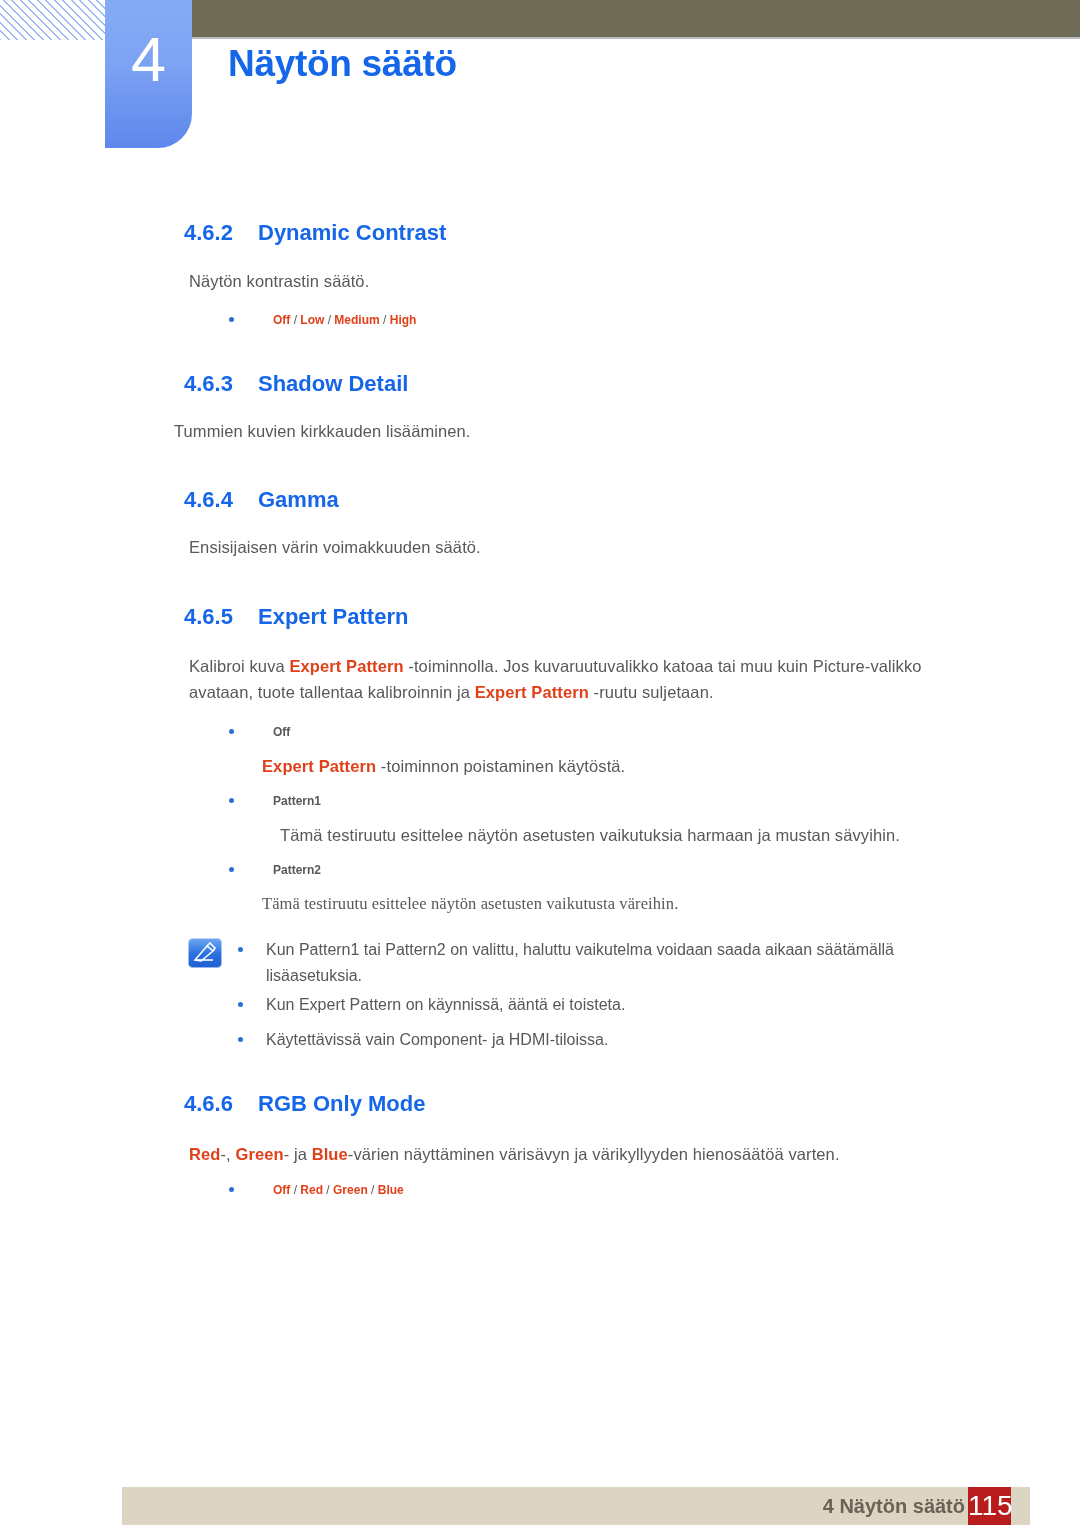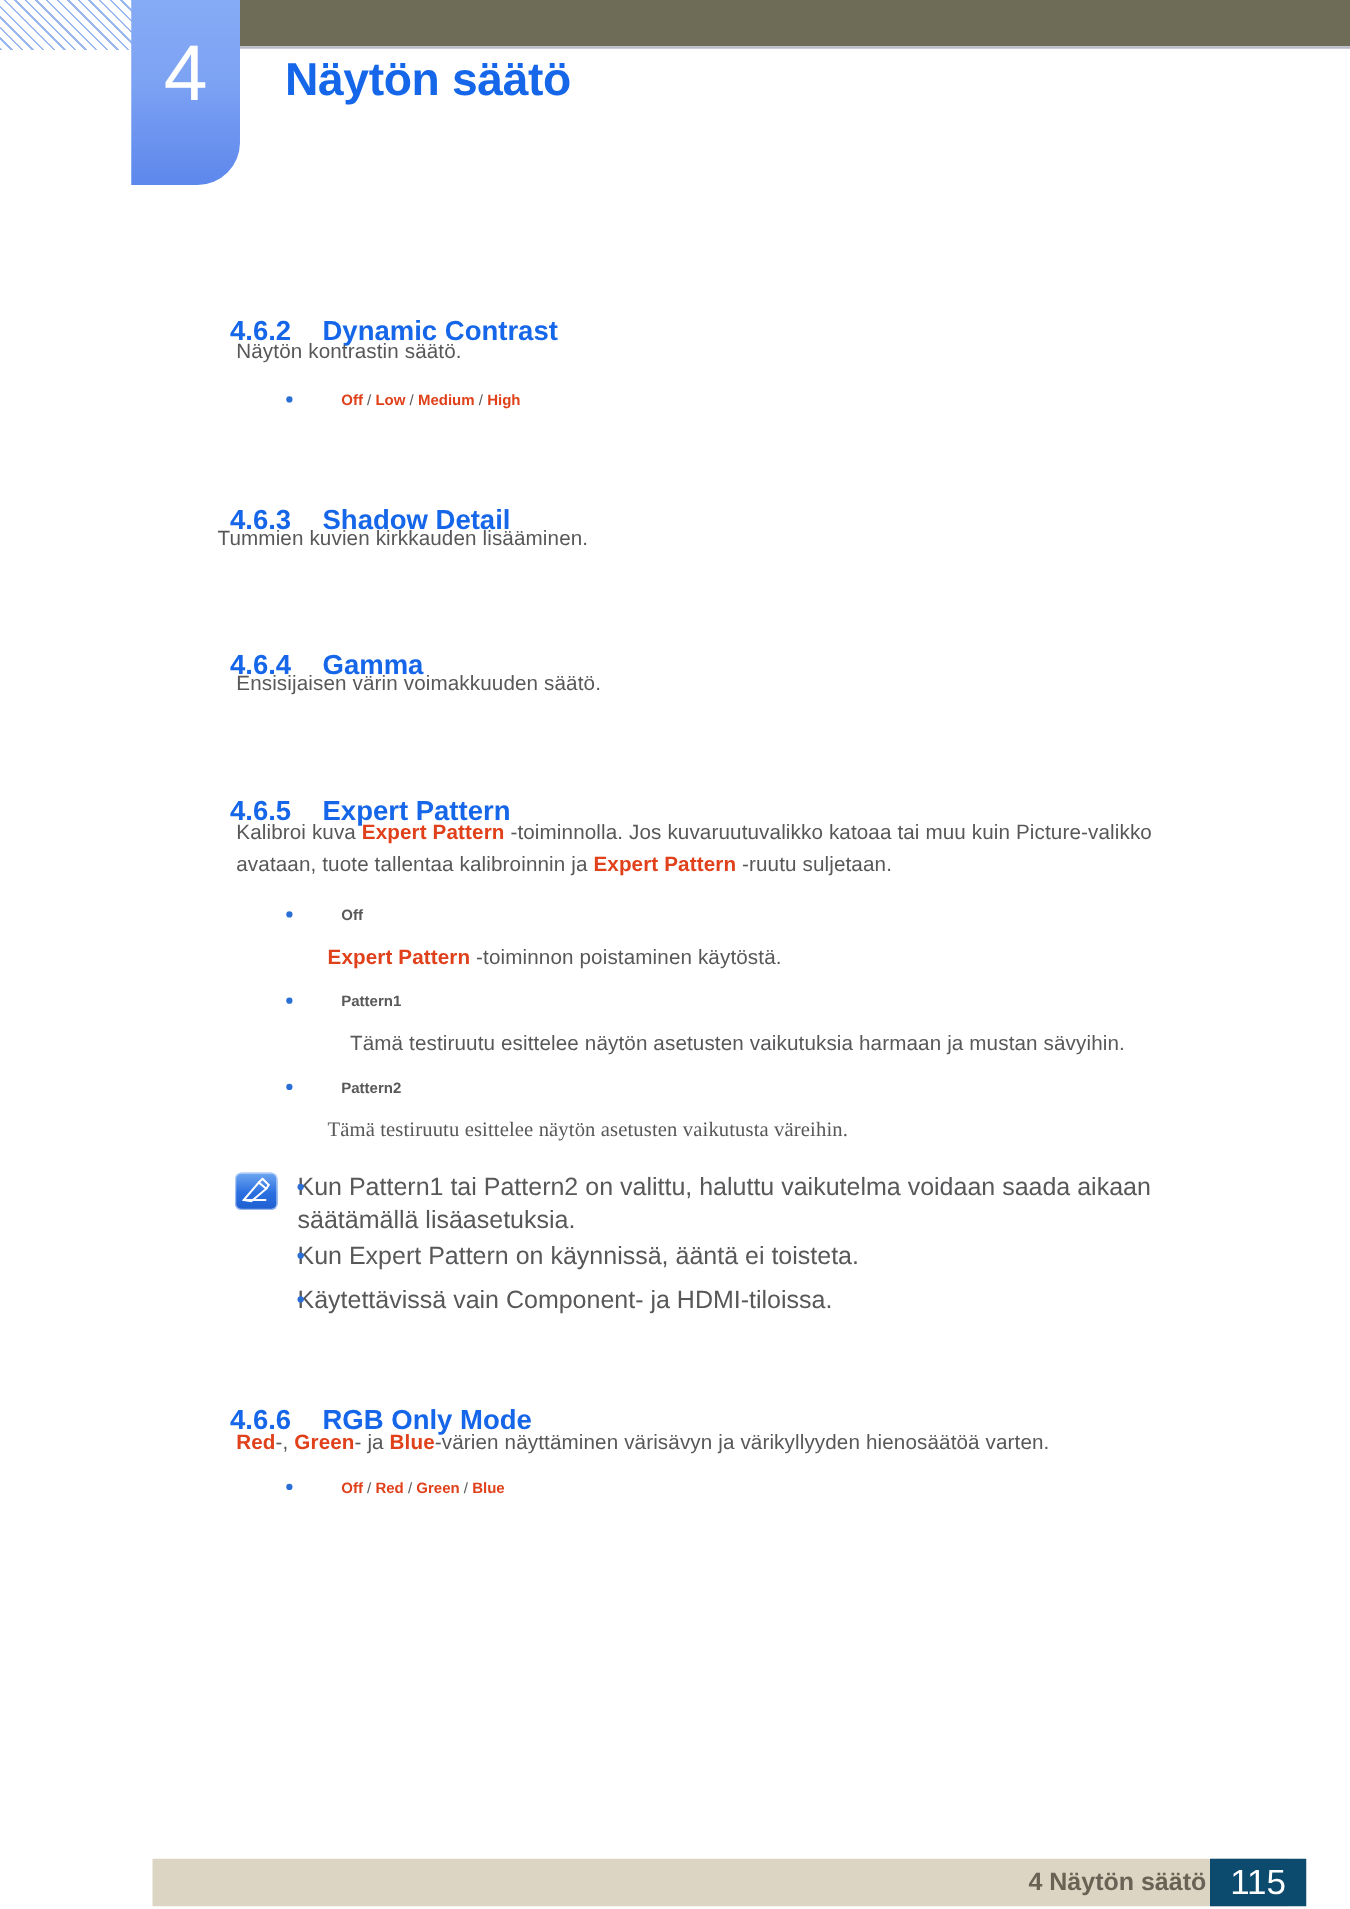"4.6.2 Dynamic Contrast" .sec-head { margin-top: 32px -> none }
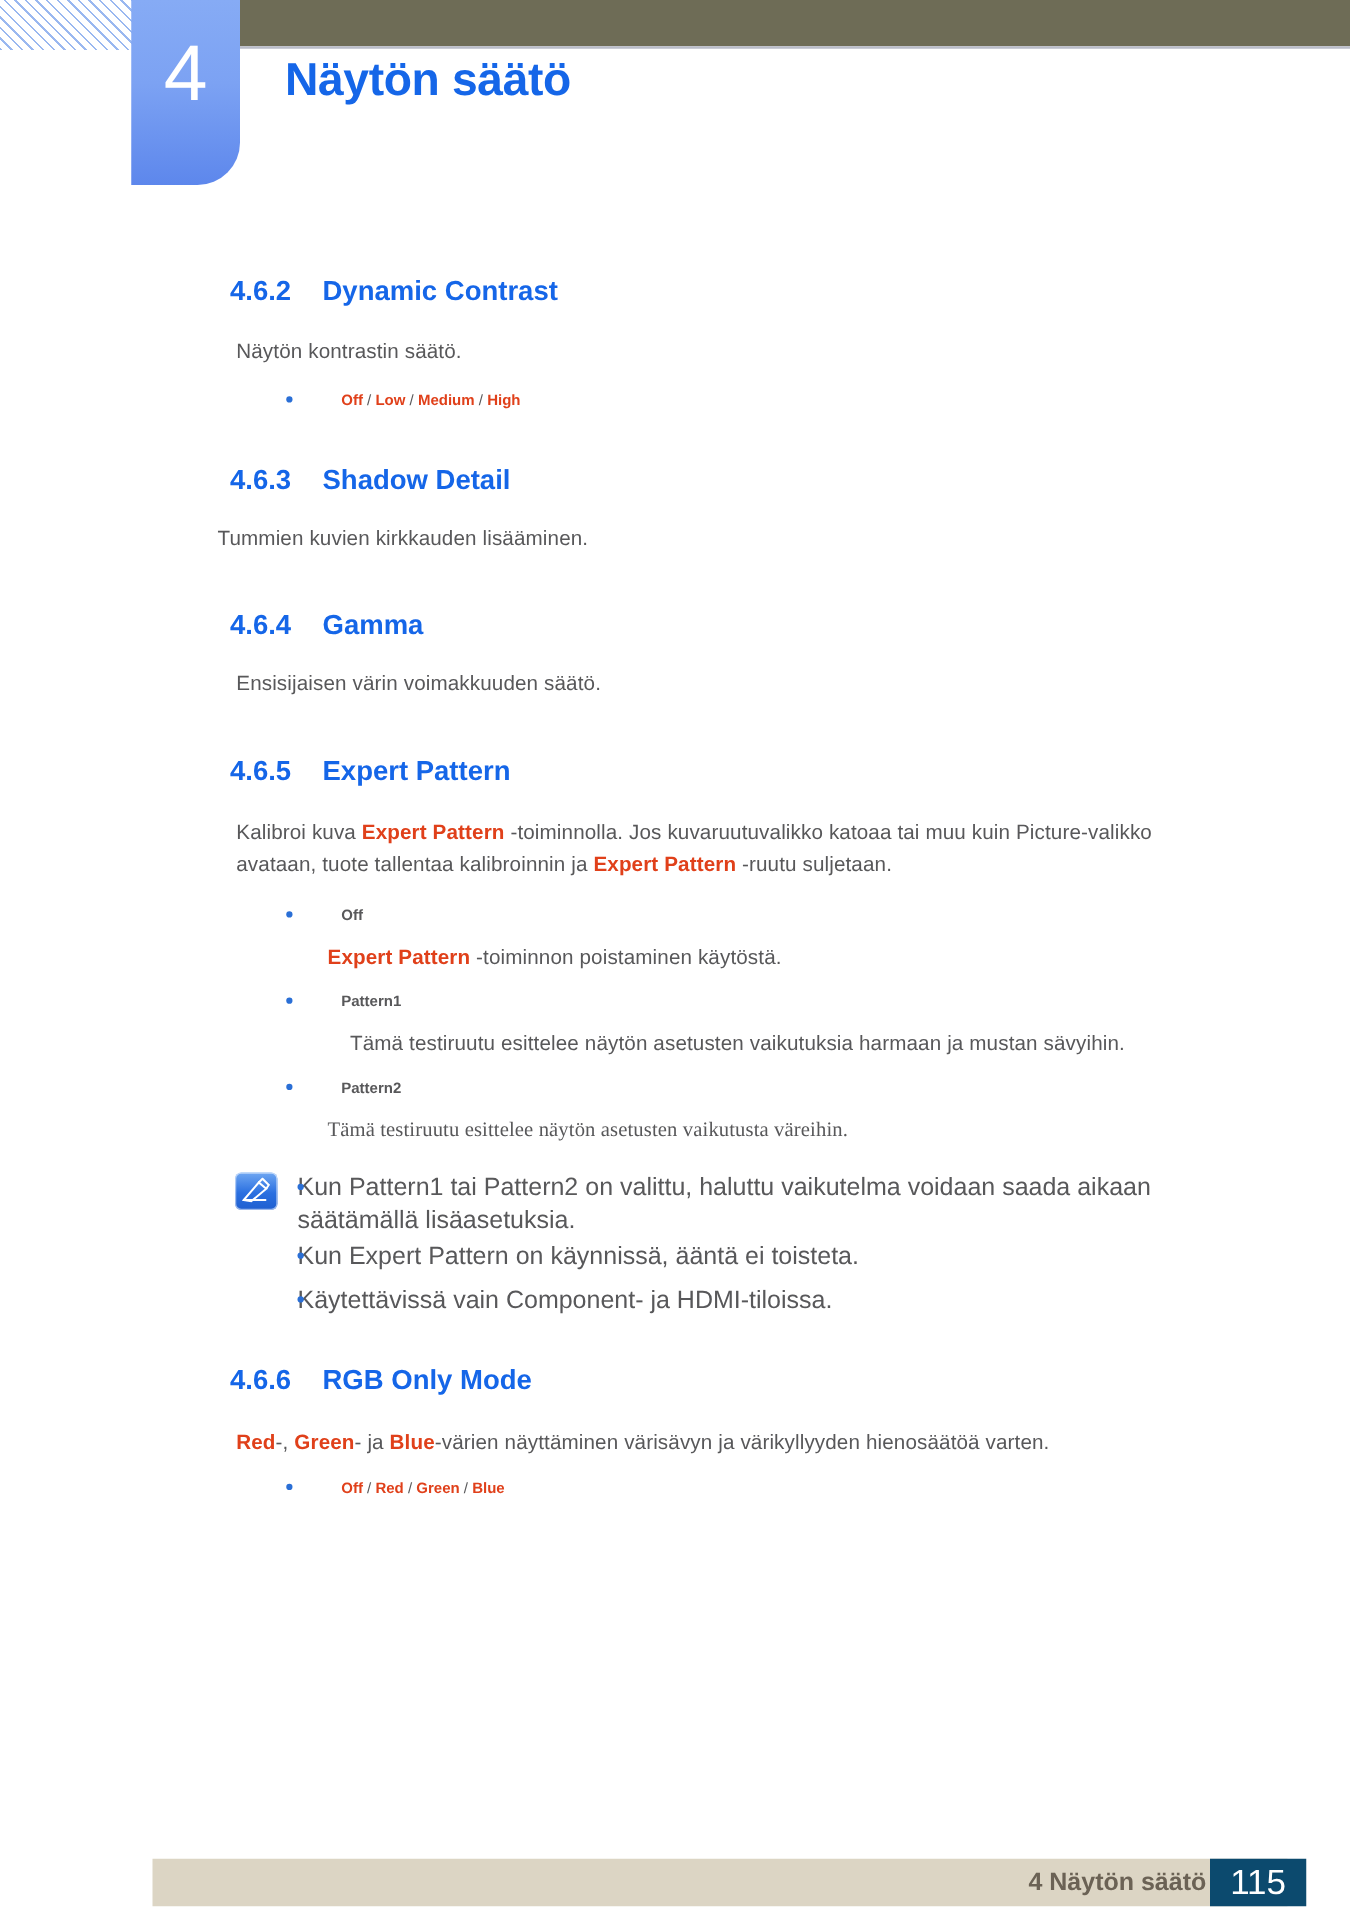"Kun Pattern1 tai Pattern2 on" .note-row .ntxt { font-size: 20px -> 16px; margin-left: none -> 28px }
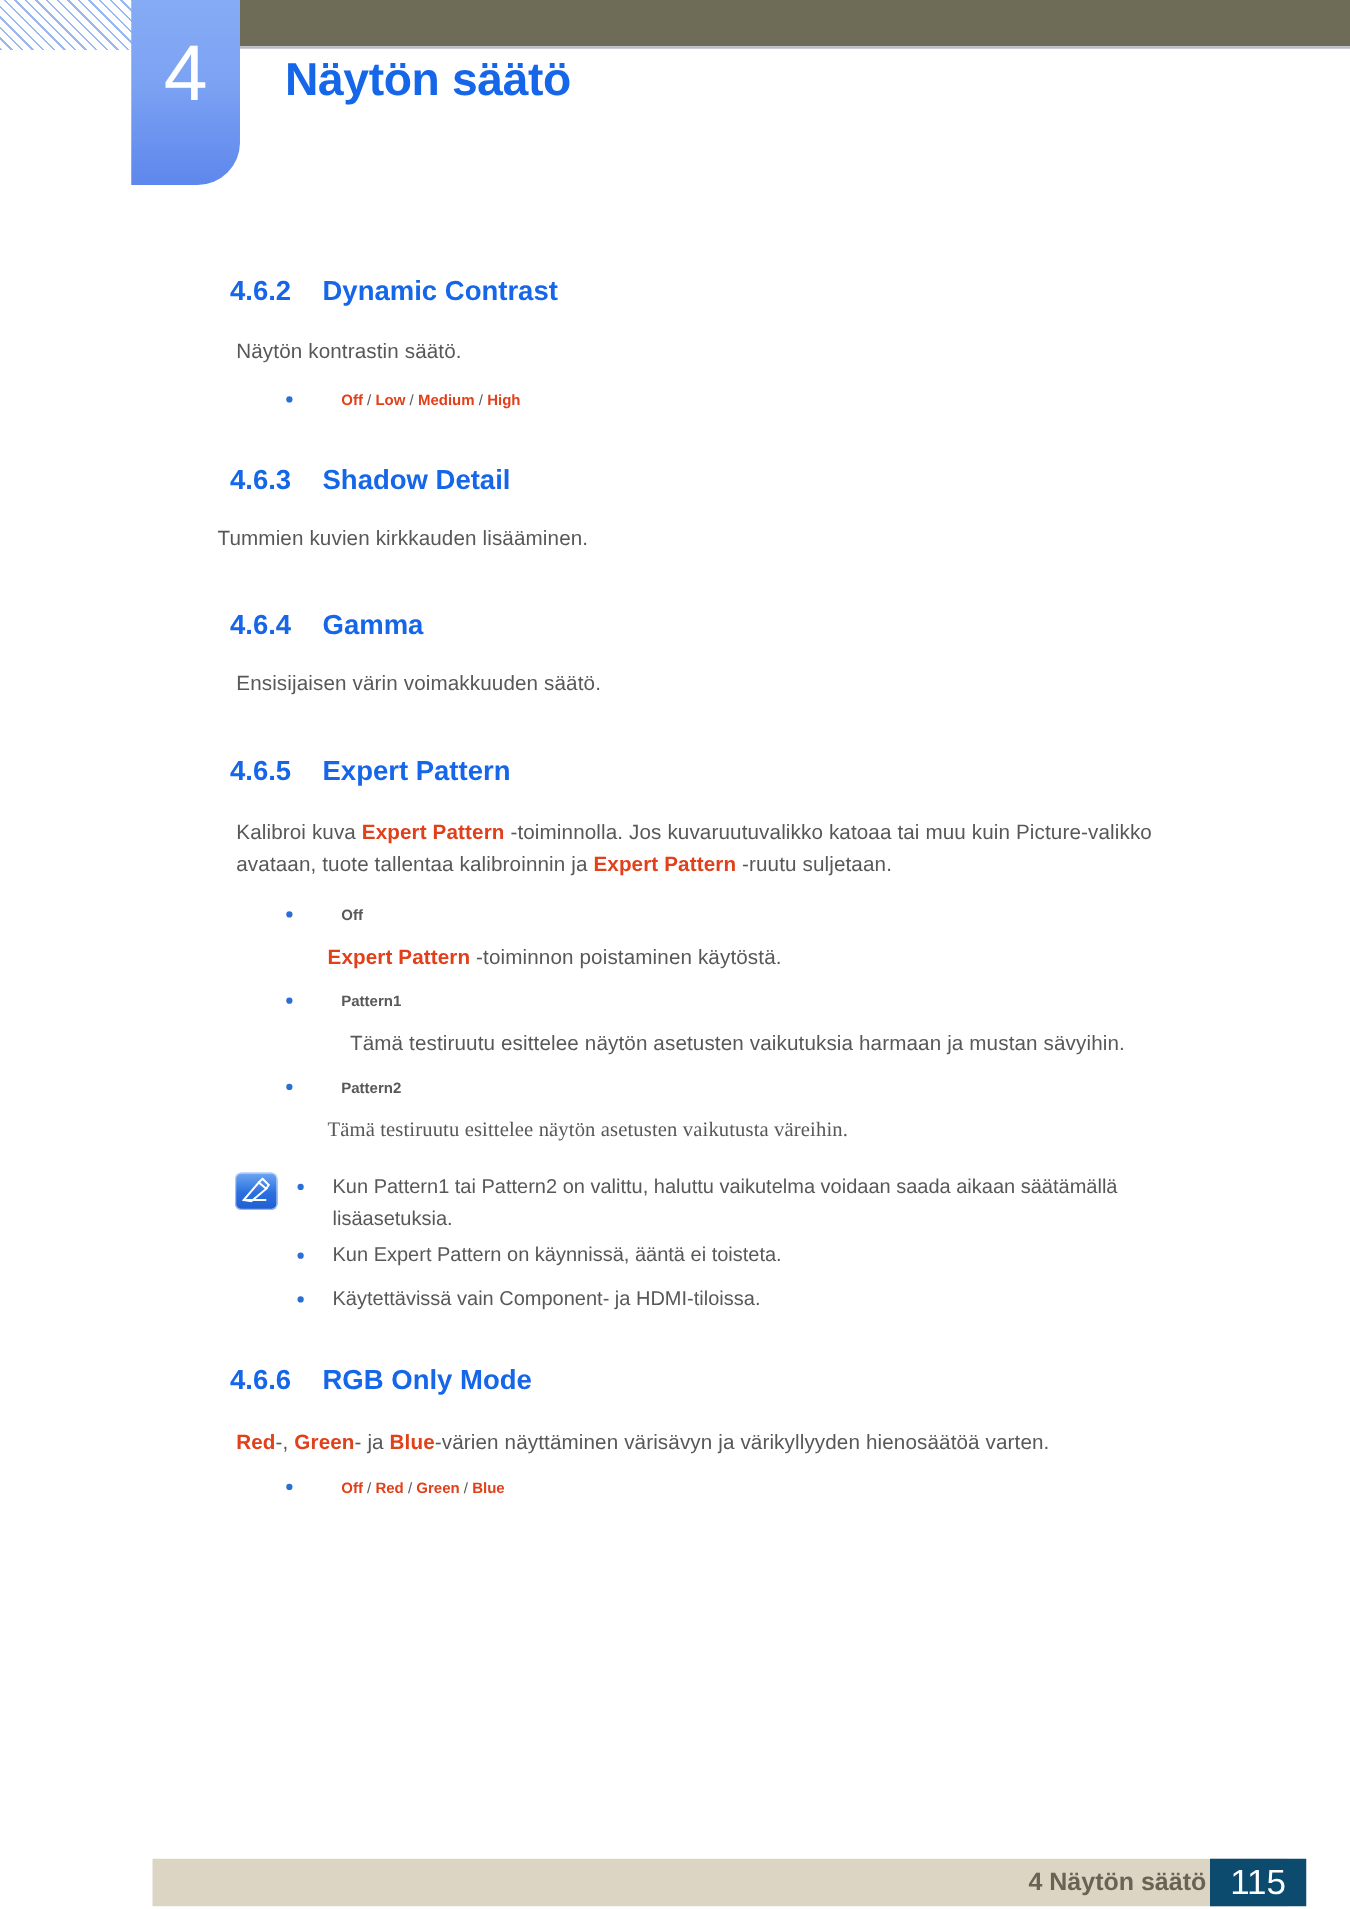"115" .page-box { background: #0c4a6e -> #b91c1c; width: 77px -> 43px }
